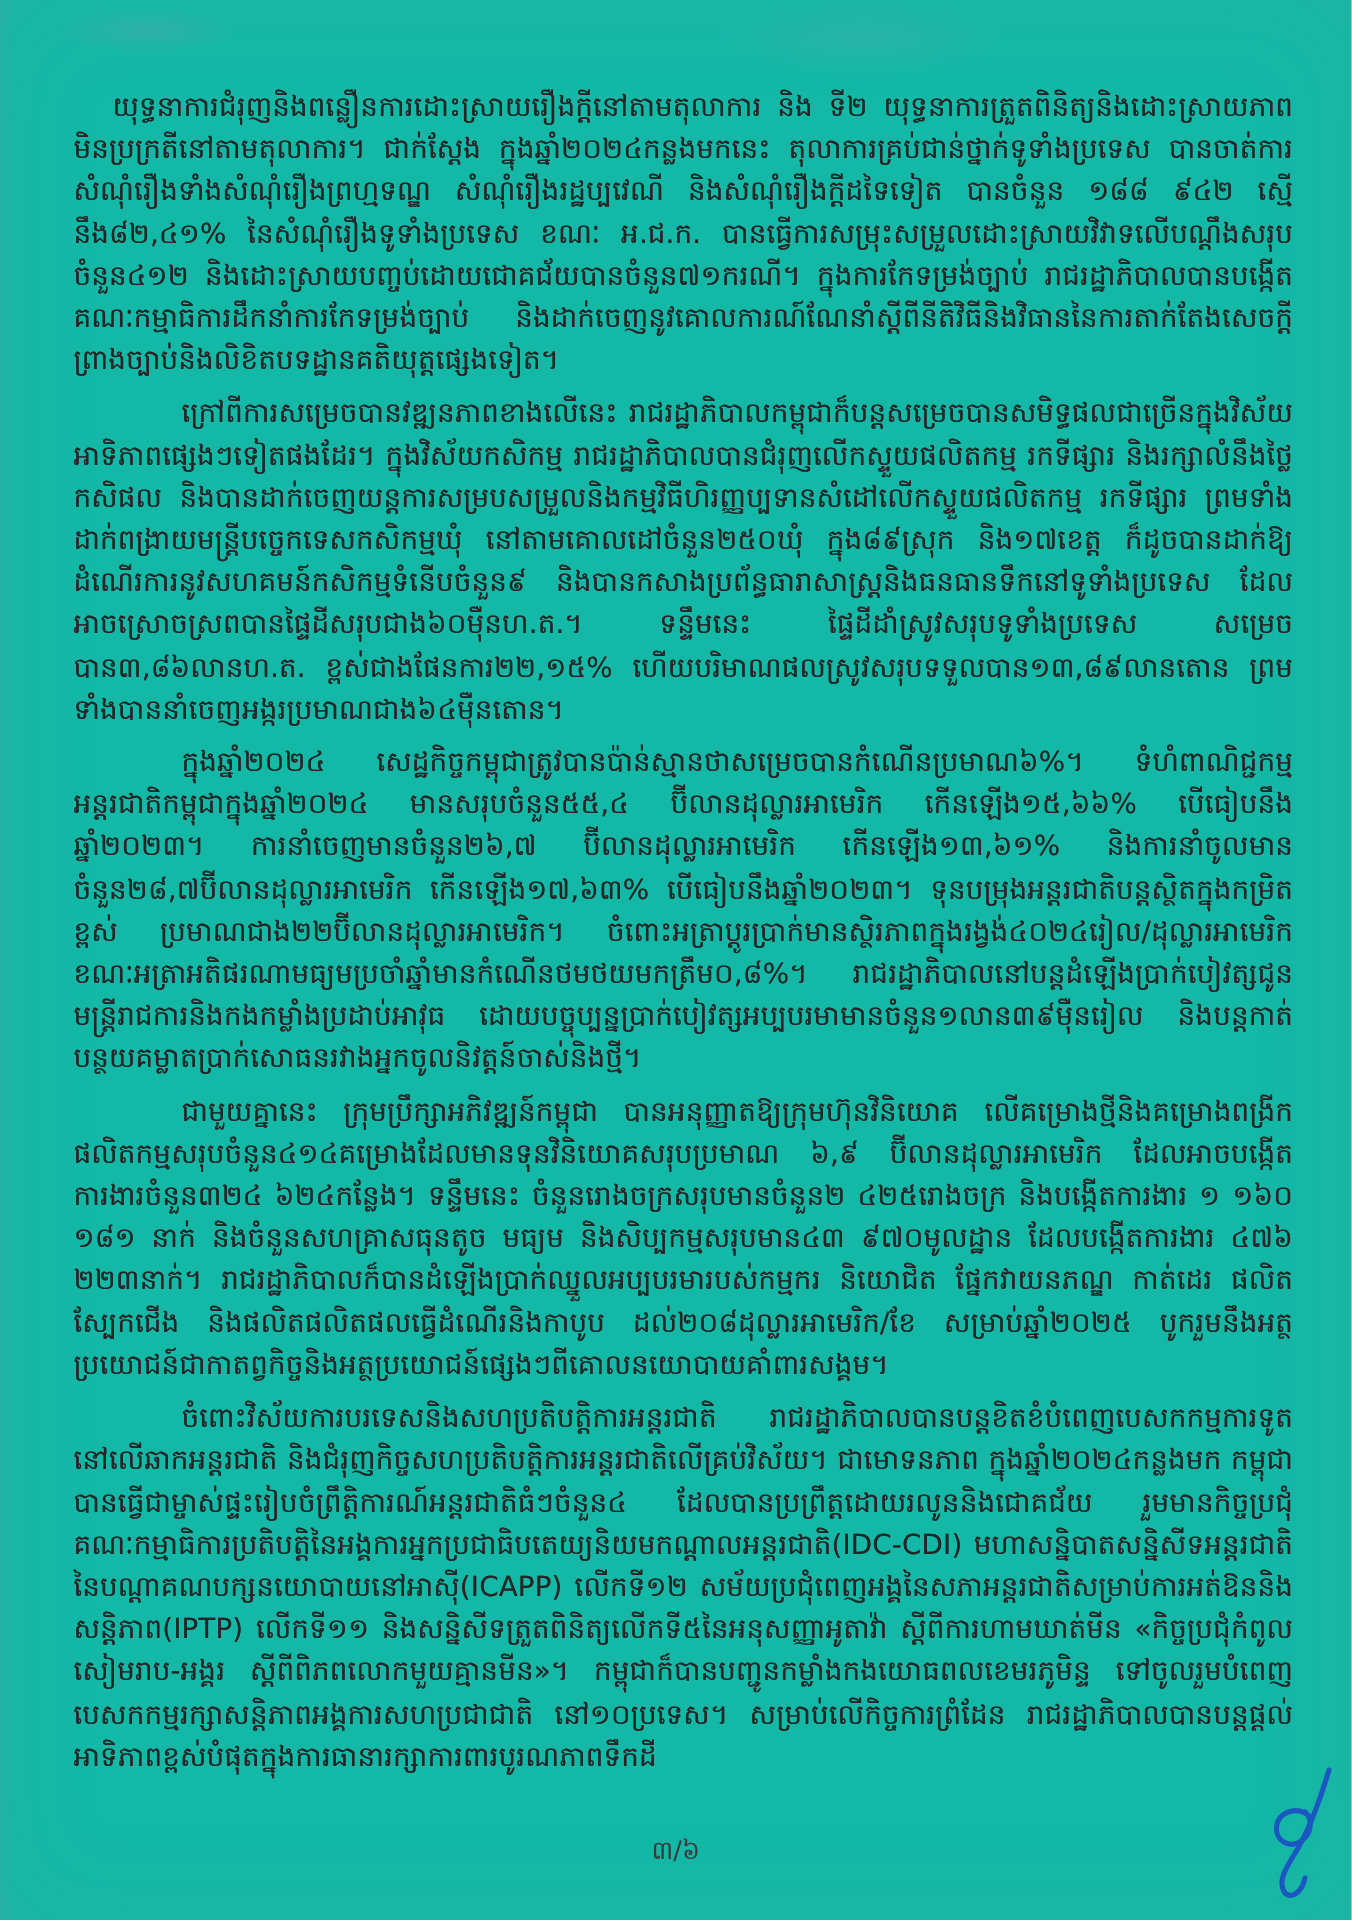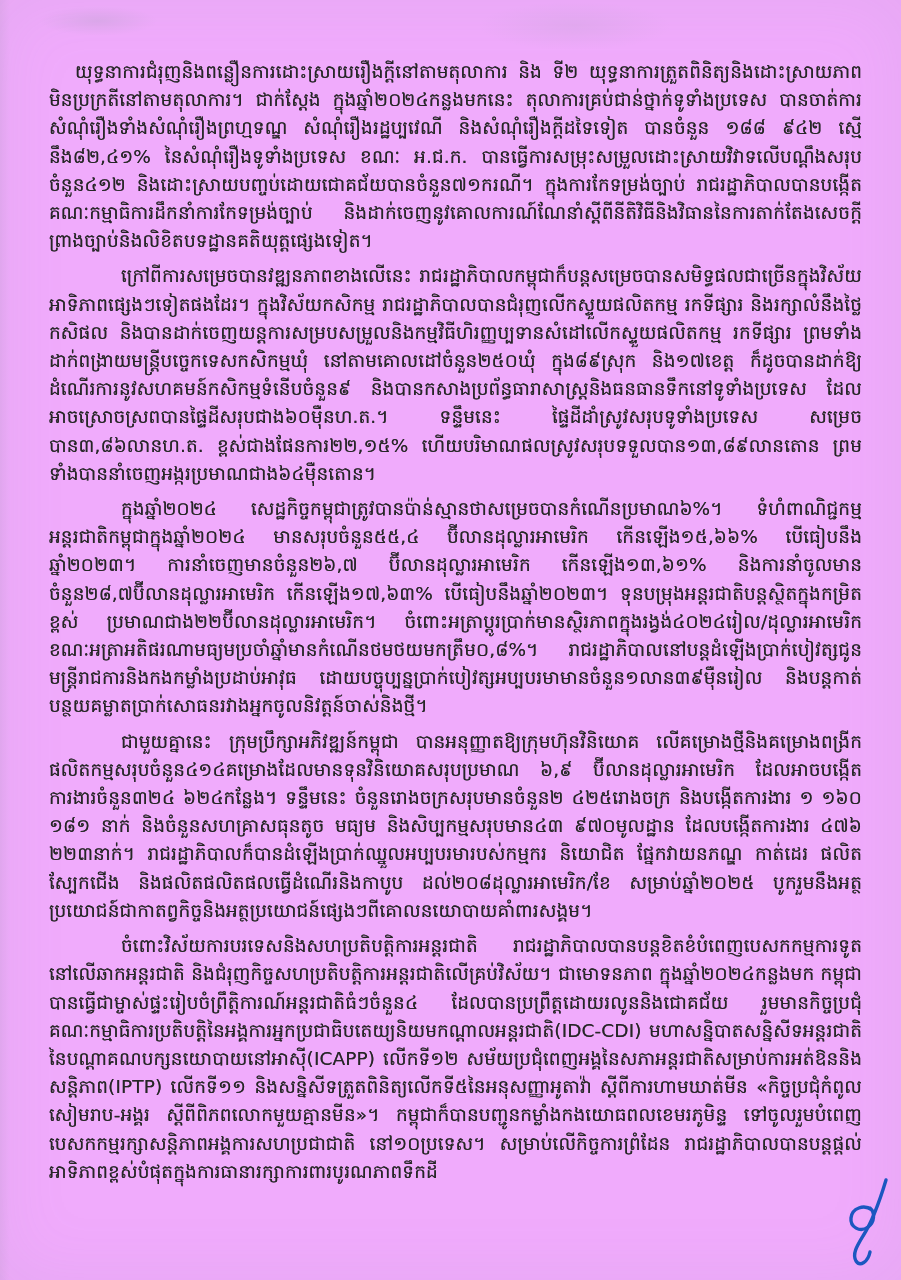"យុទ្ធនាការជំរុញនិងពន្លឿនការដោះស្រាយរឿងក្" .page { background: #f0abfc -> #14b8a6 }
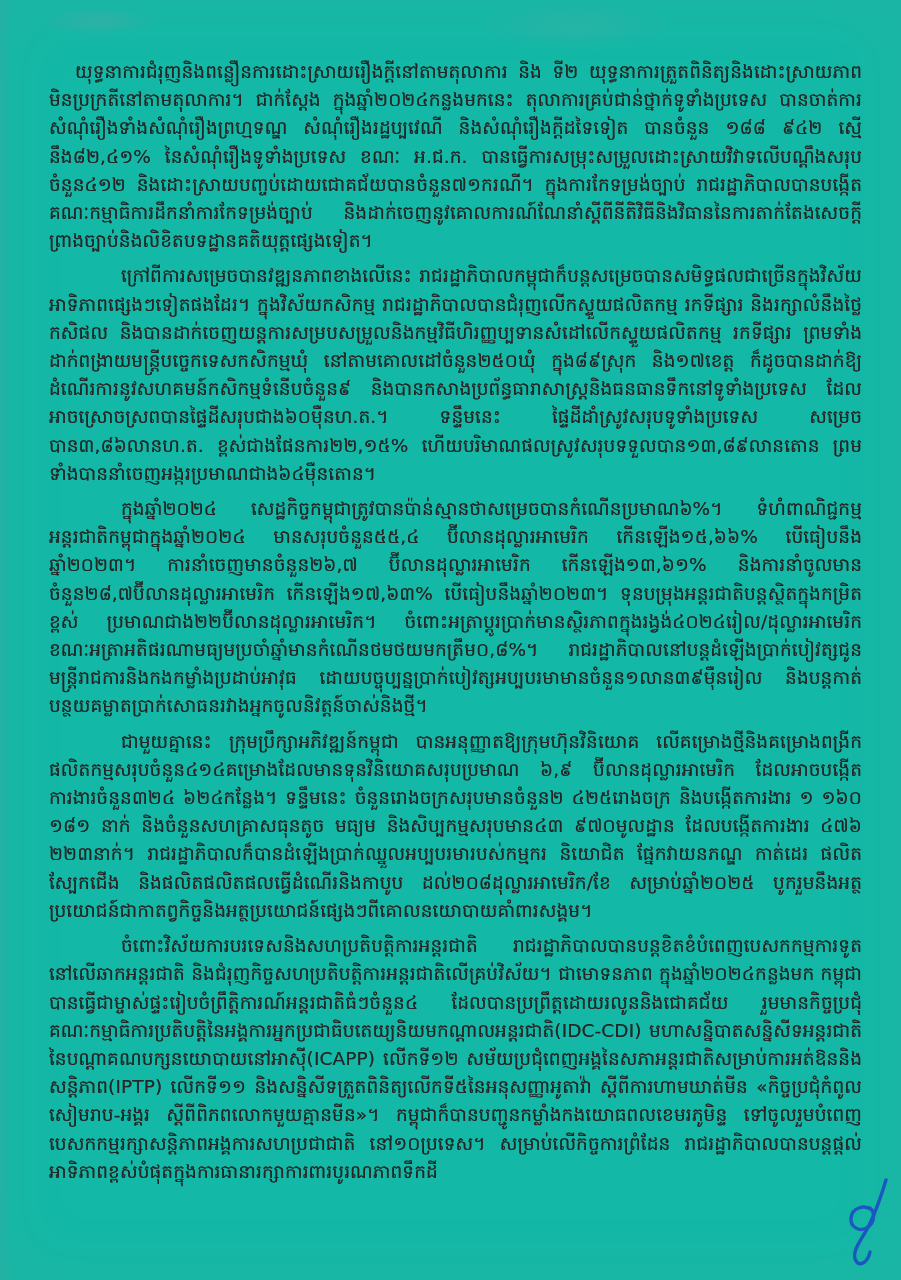"៣/៦" div.footer { html: none -> <div>៣/៦</div> }
